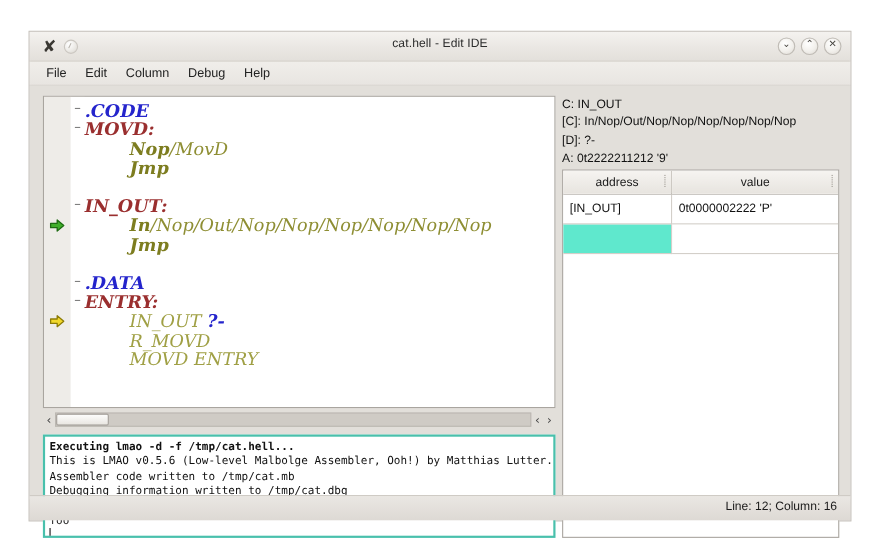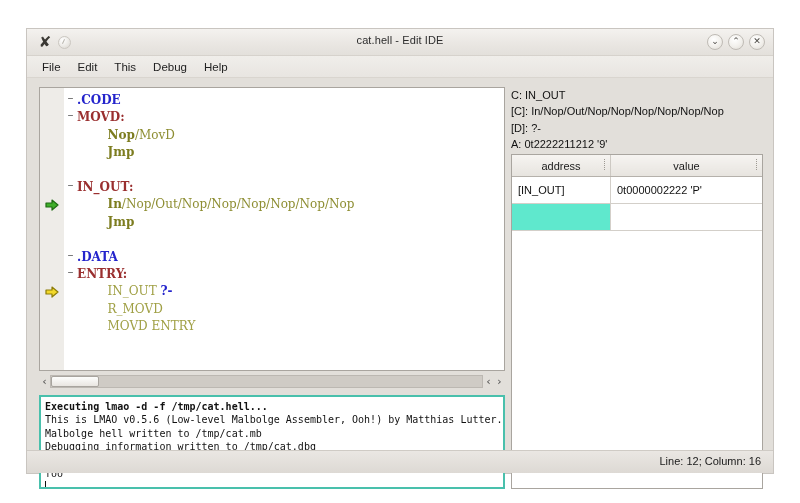"This" div.menu-item { text: This -> Column }
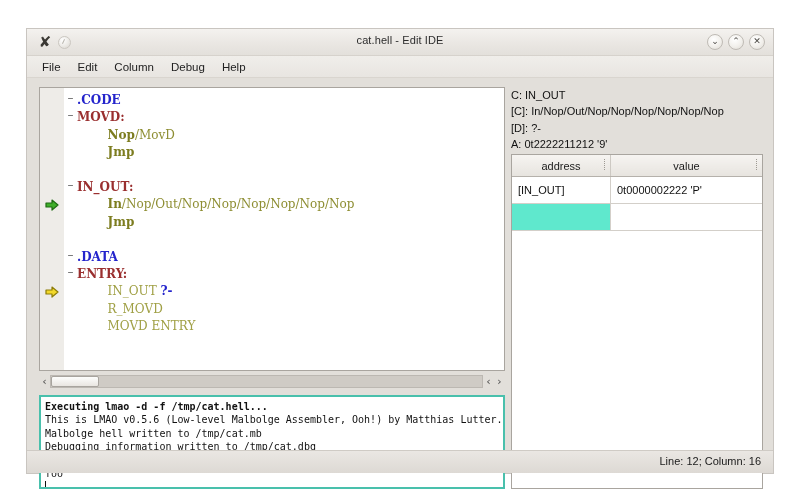".CODE" .code { font-size: 12px -> 16px; font-style: none -> italic }
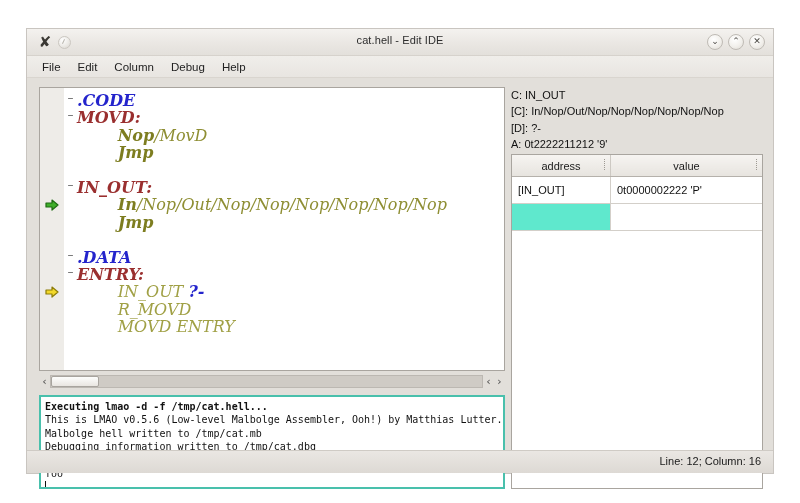"Malbolge hell written to /tmp/cat.mb" span.cl { text: Malbolge hell -> Assembler code }
